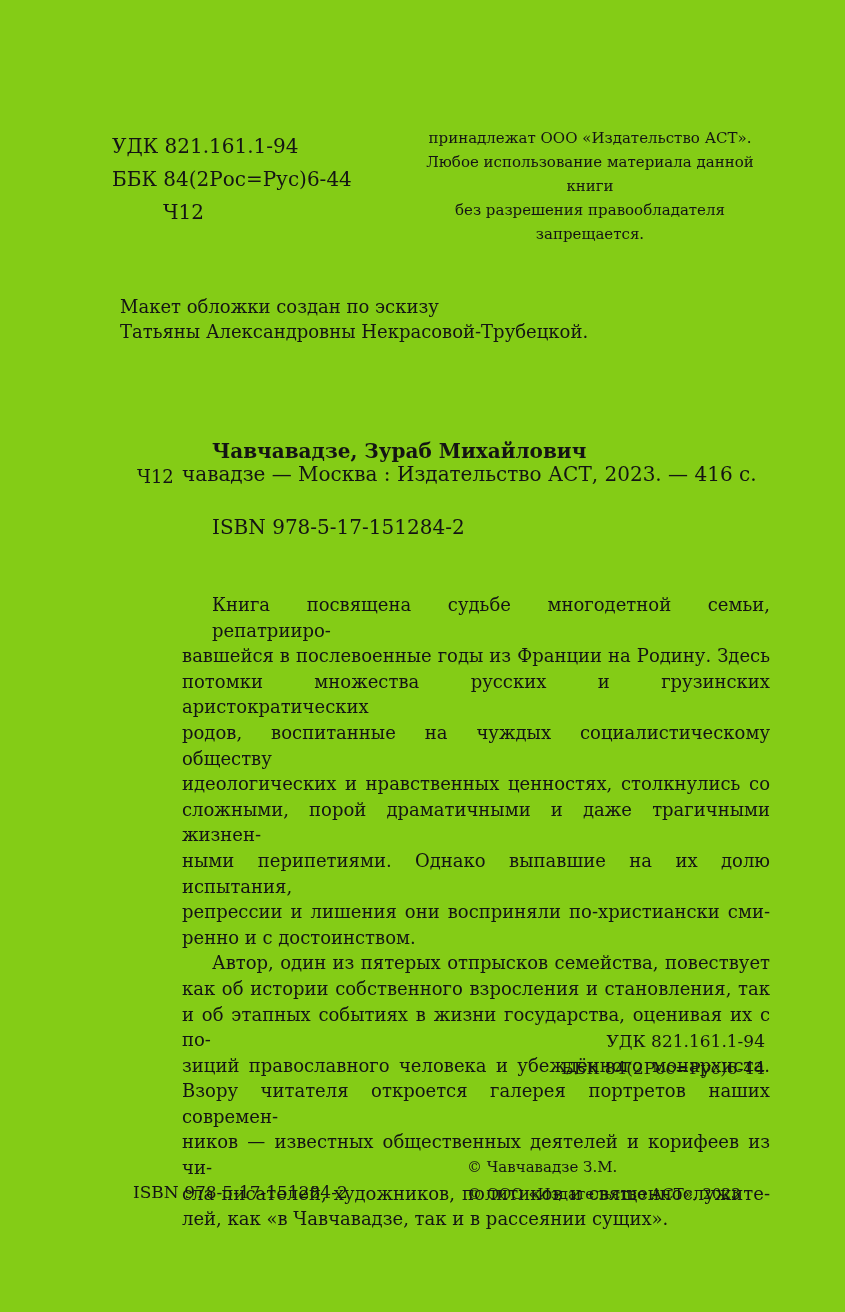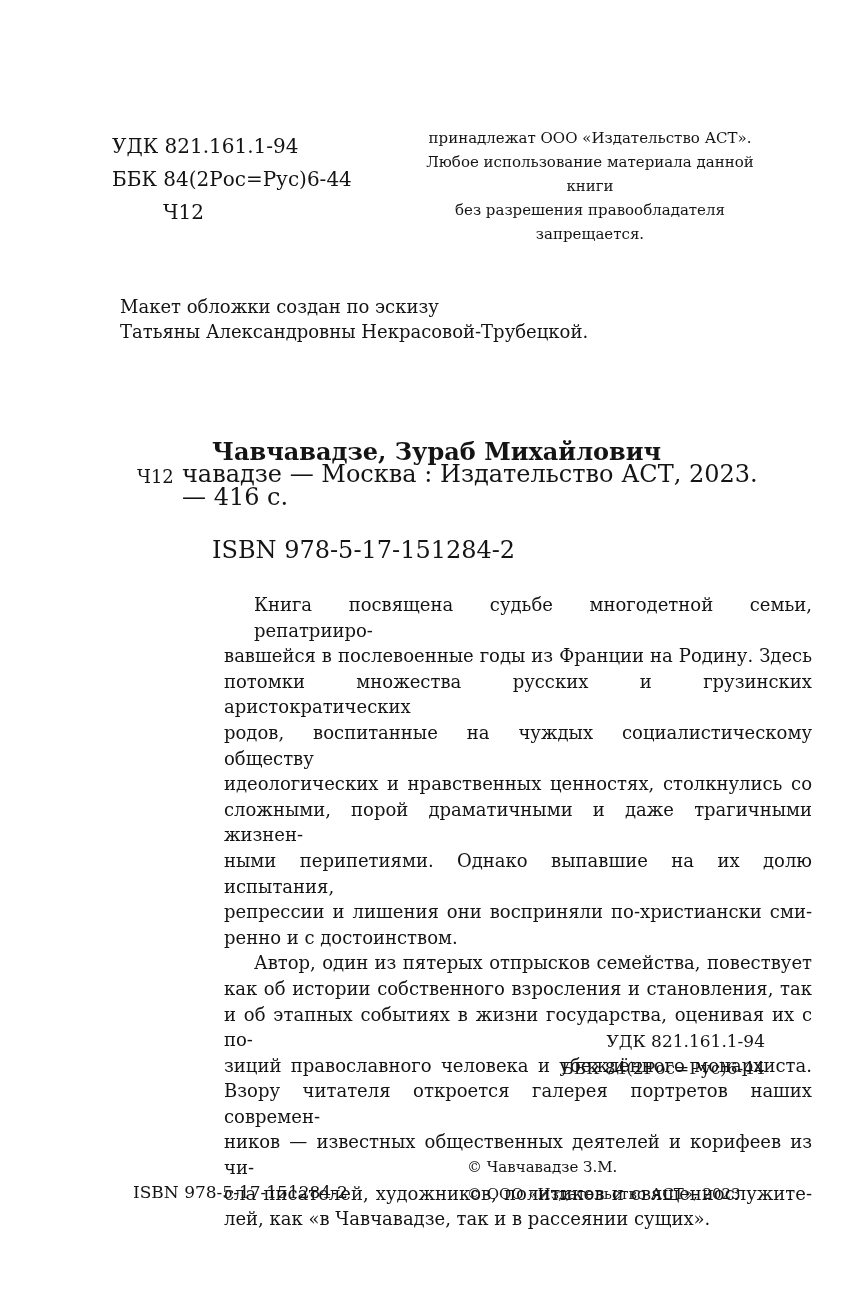"УДК 821.161.1-94" .page { background: #ffffff -> #84cc16 }
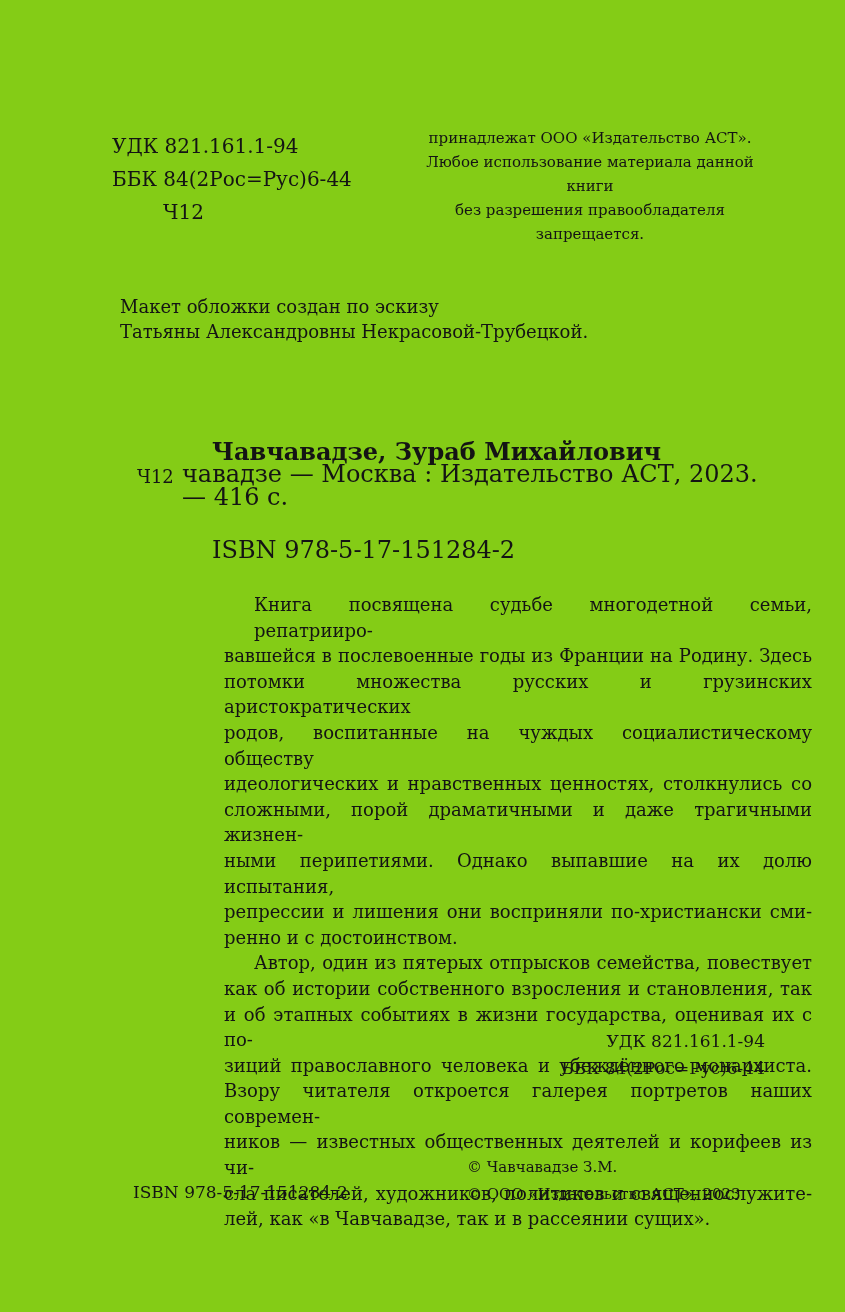"Чавчавадзе, Зураб Михайлович" .catalog { font-size: 24px -> 20px }
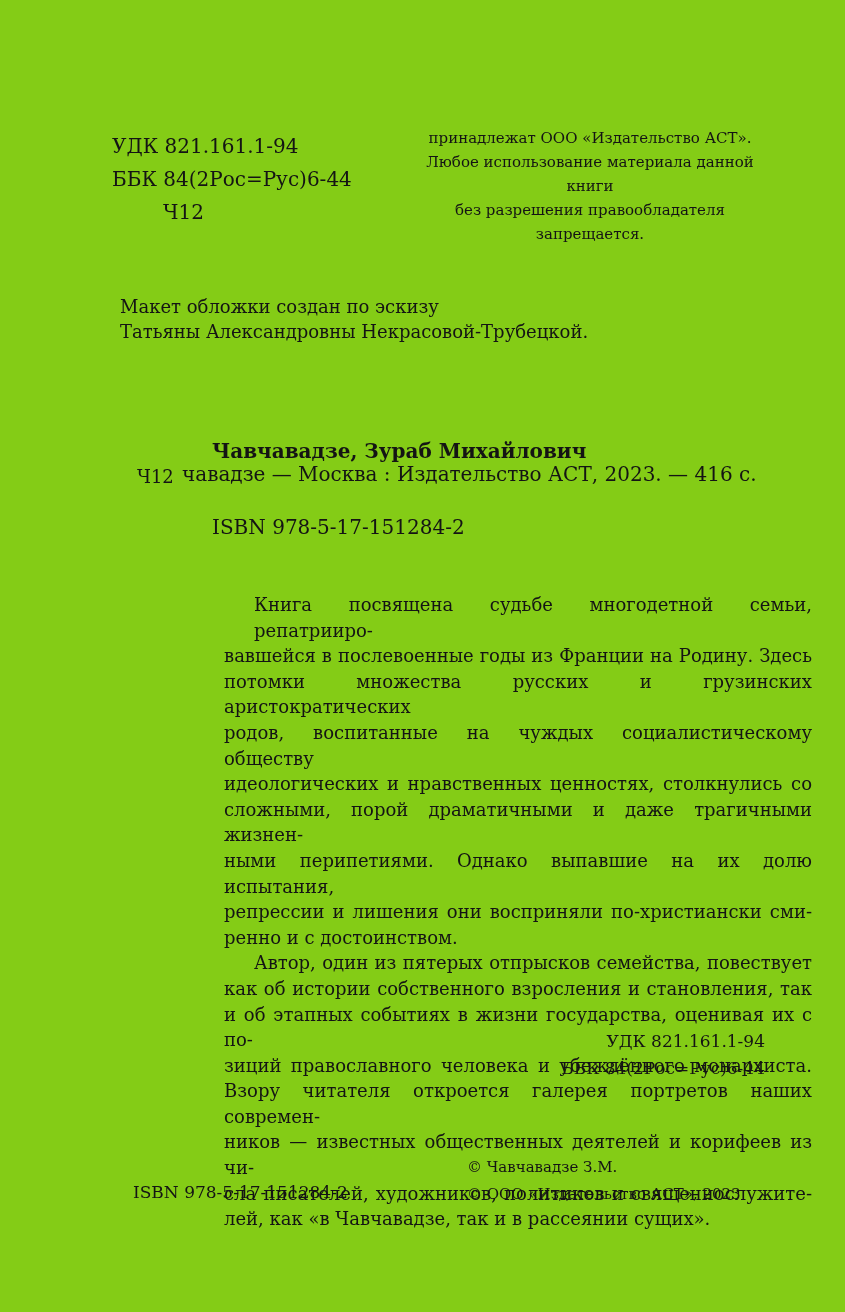"Книга посвящена судьбе многодетной" .annotation { margin-left: 42px -> none }
